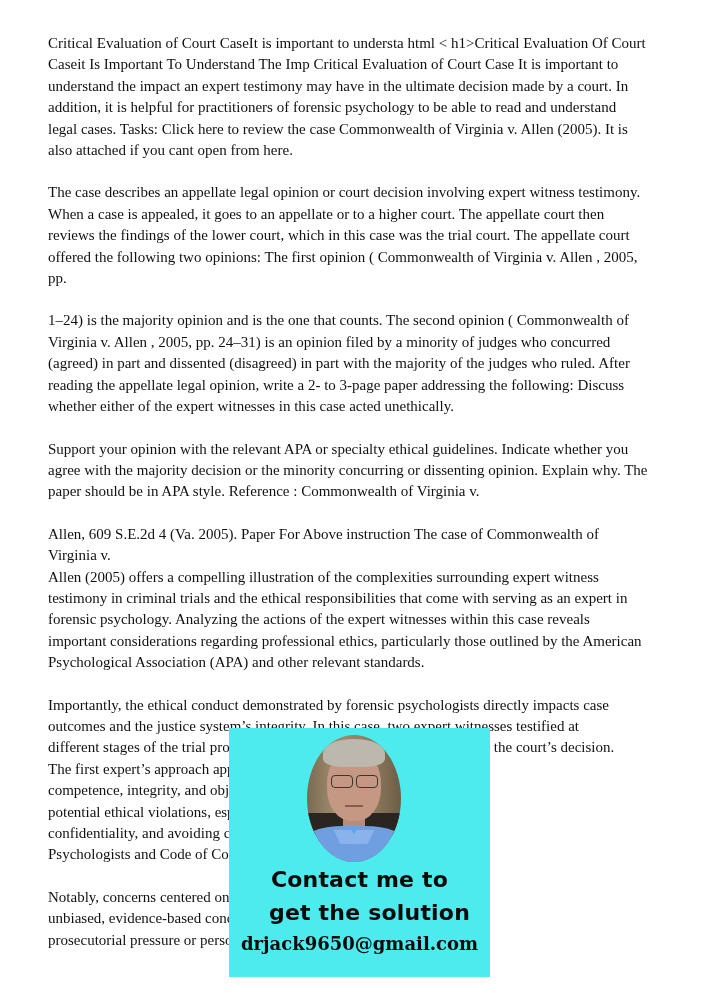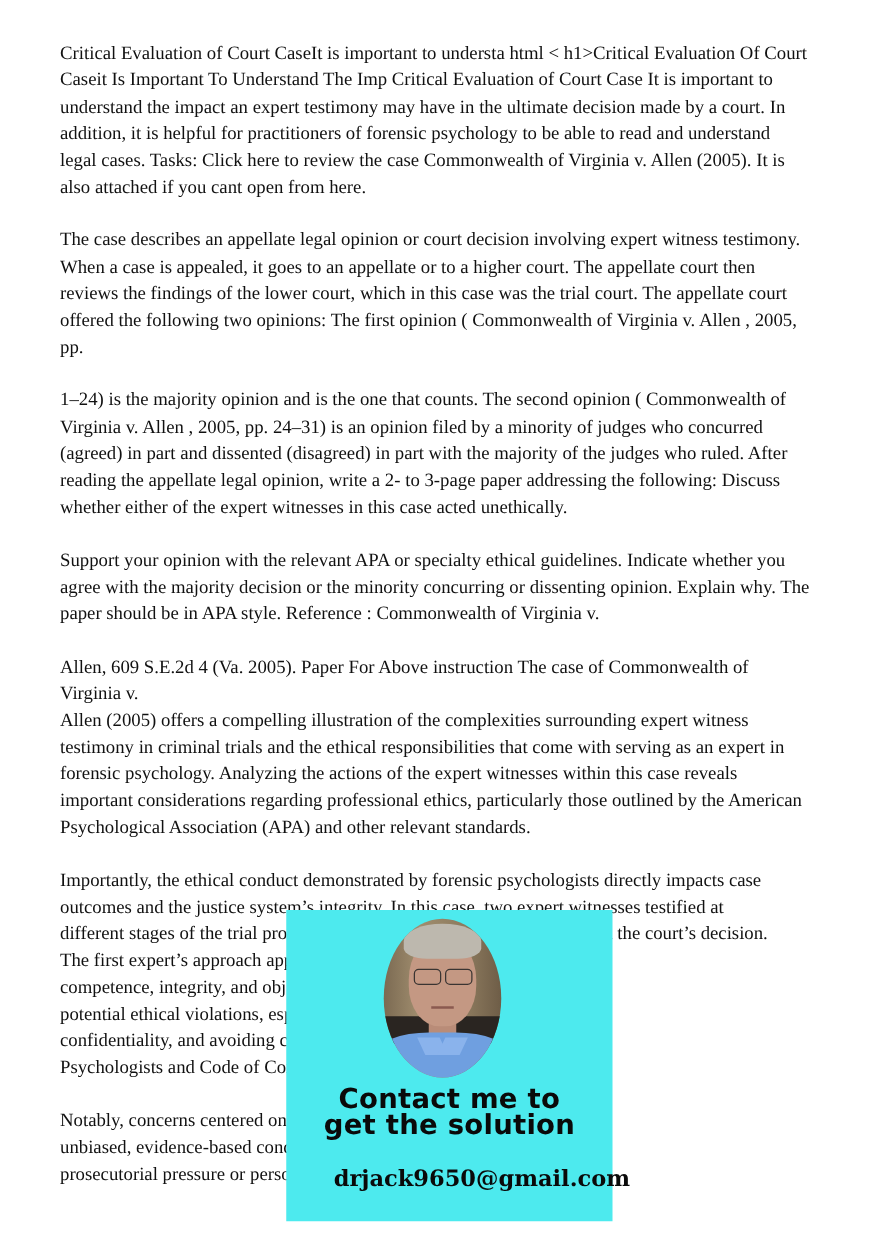"get the solution" .cta-line.two { margin-left: none -> 10px; top: 160px -> 172px }
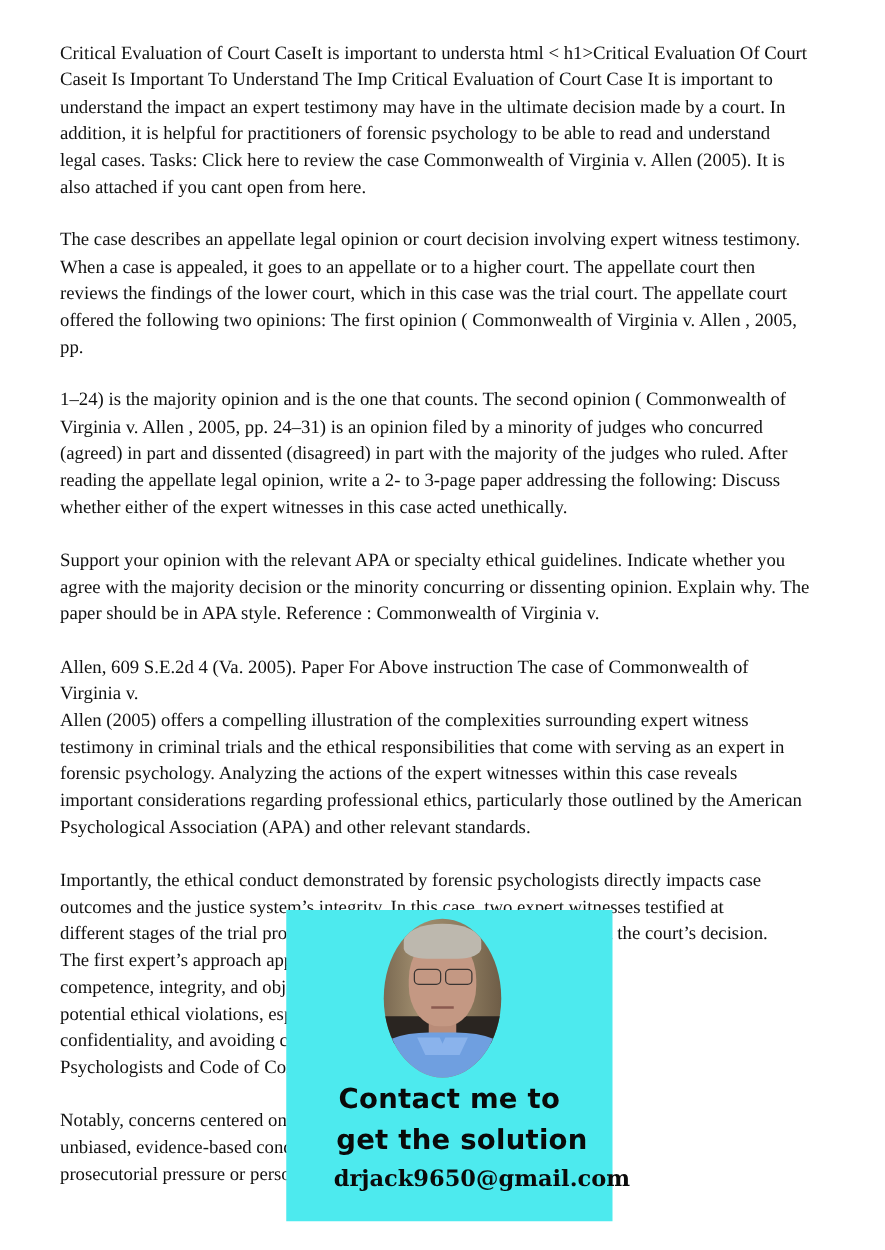"drjack9650@gmail.com" .email { margin-left: 26px -> none }
